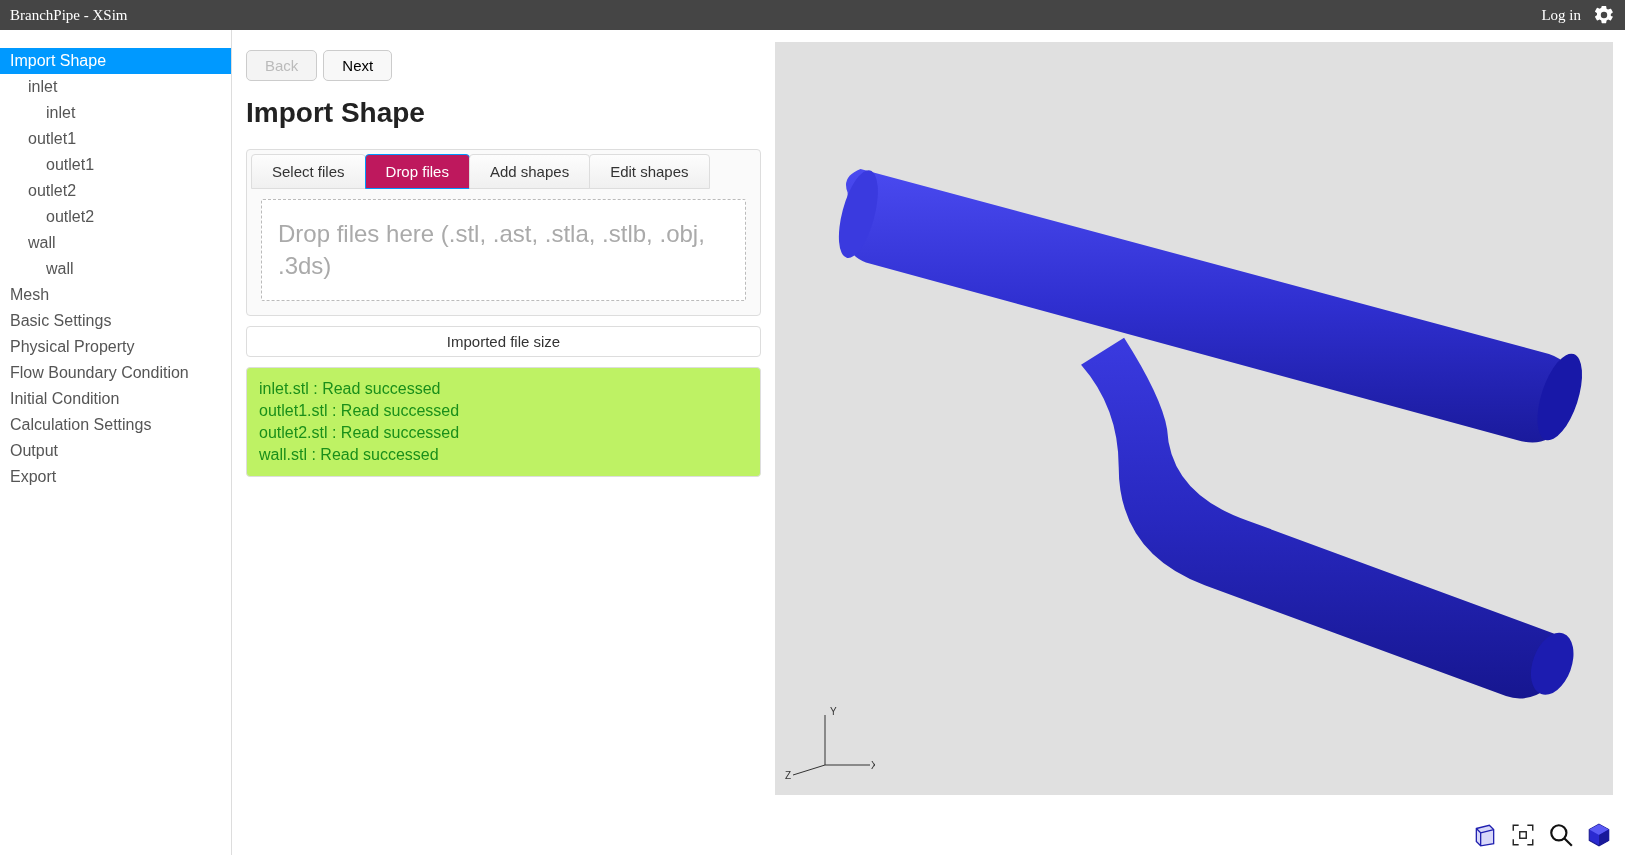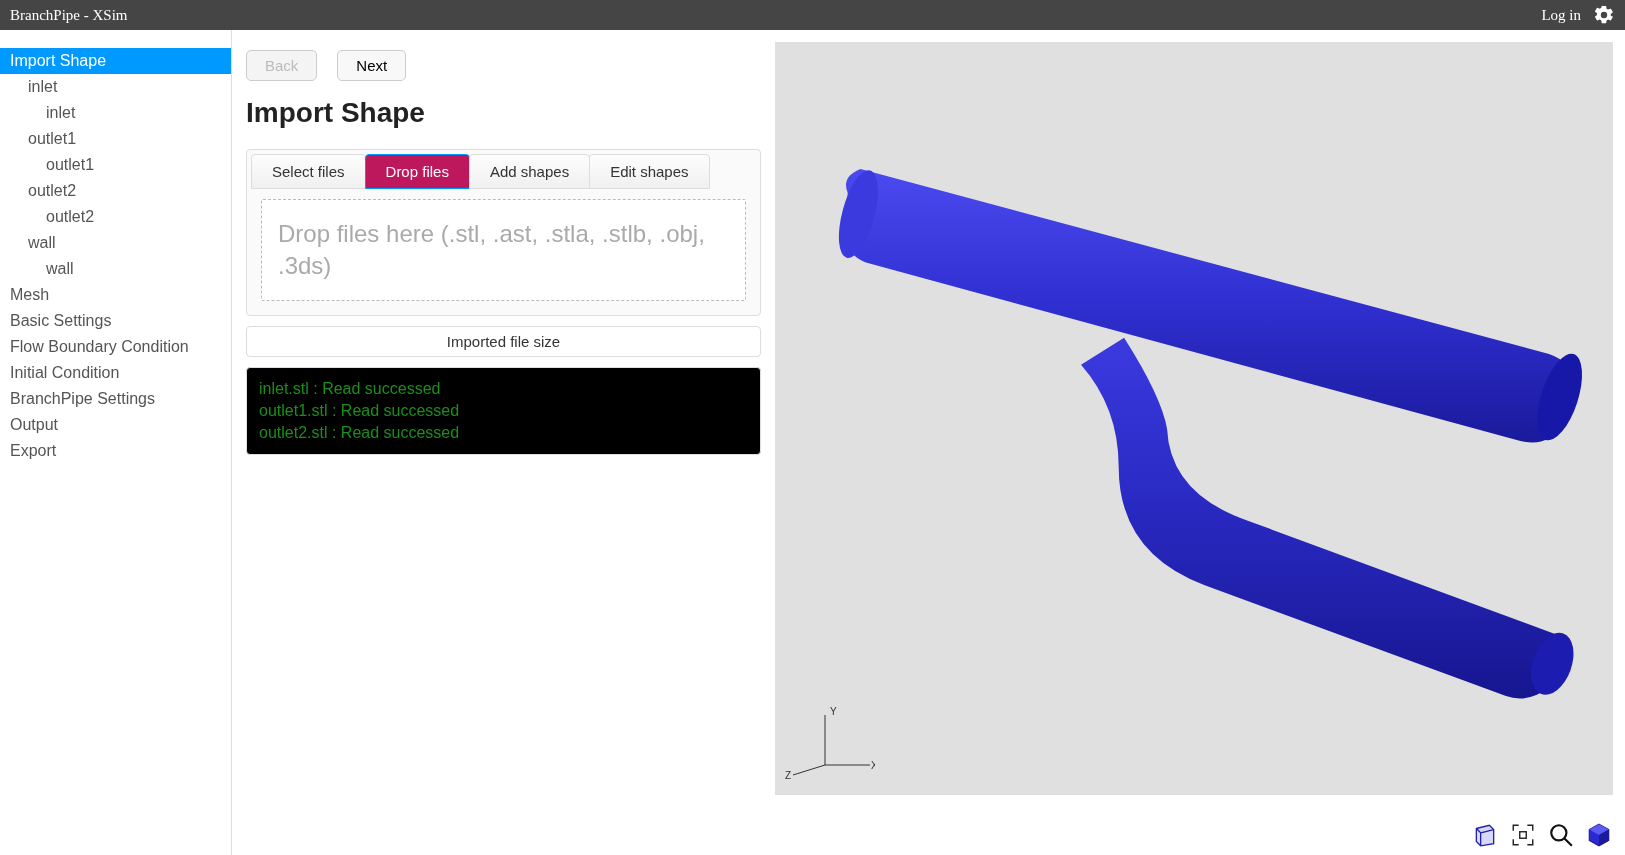"Back" .navbtns { gap: 20px -> 6px }
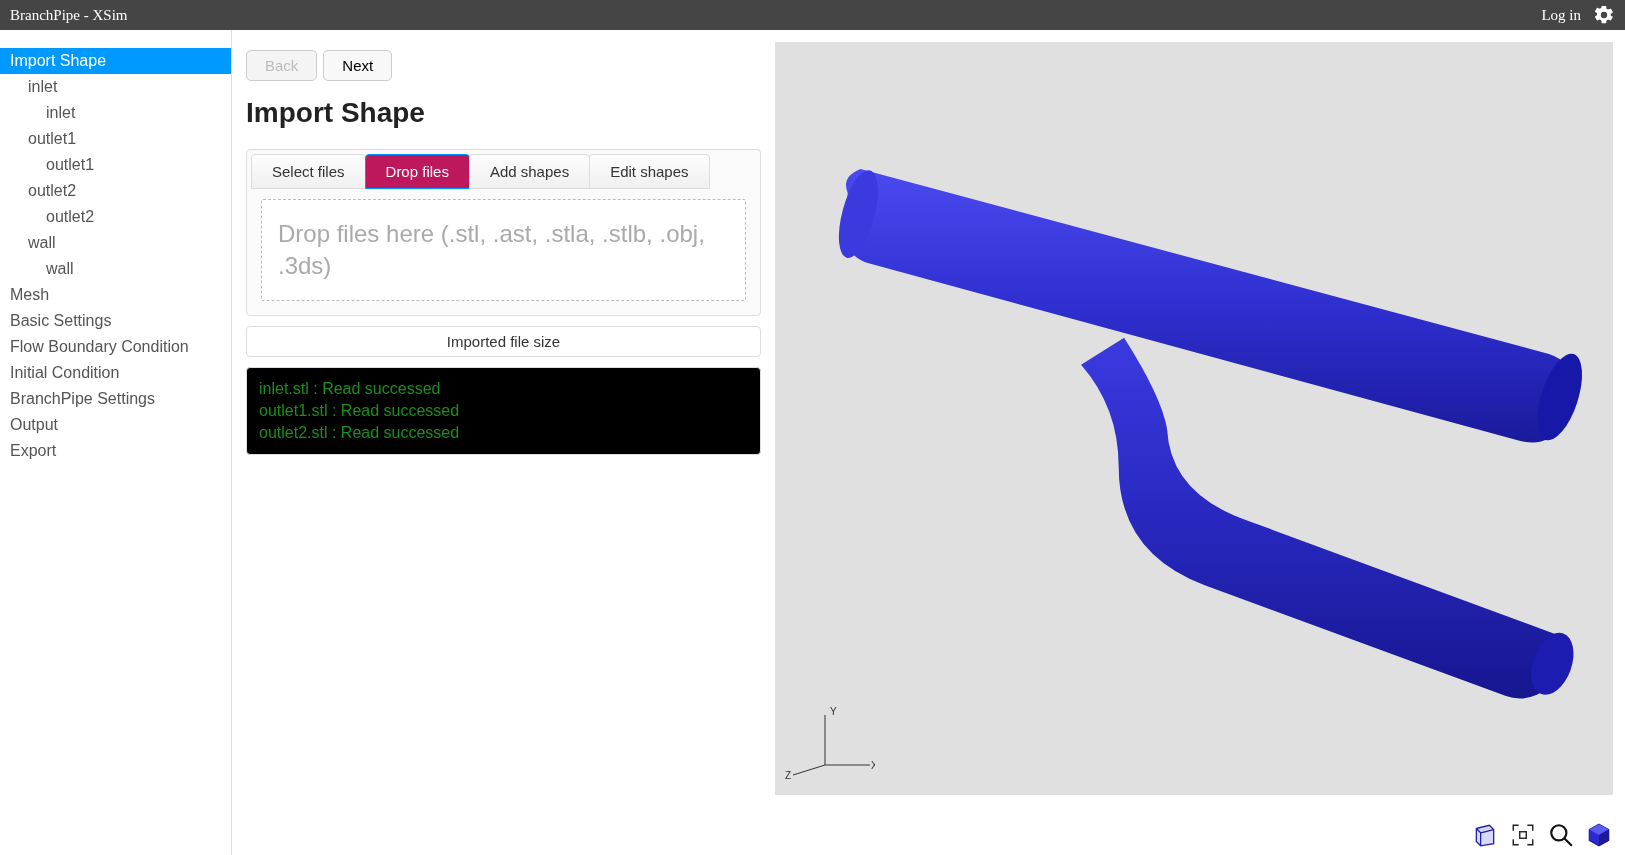"Physical Property" li { html: none -> <li>Physical Property</li> }
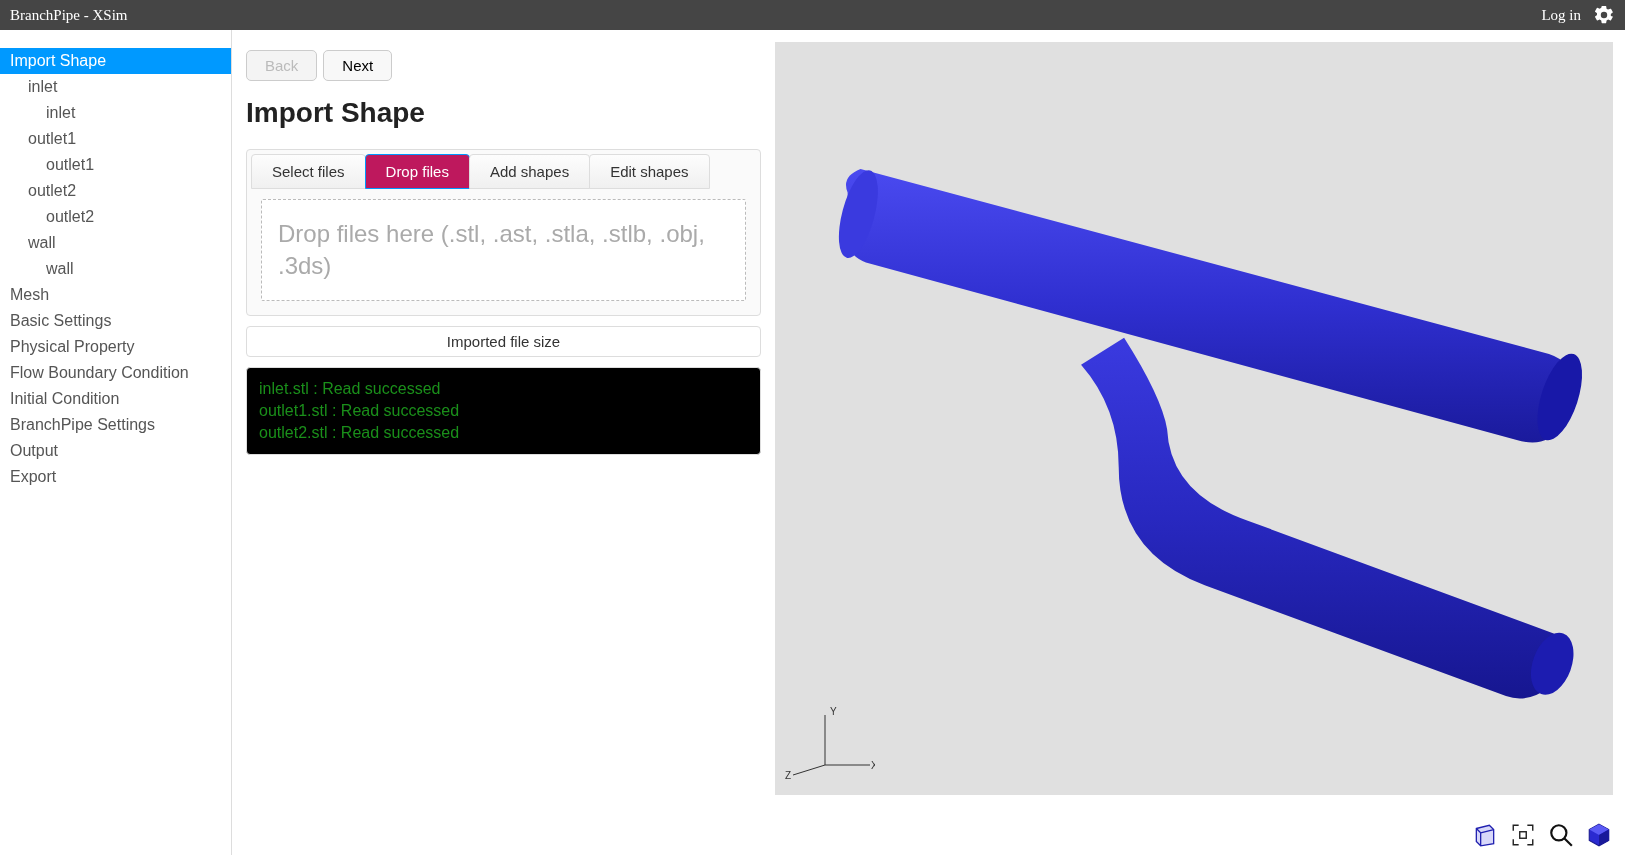"inlet.stl : Read successed" .log { background: #000000 -> #bef264 }
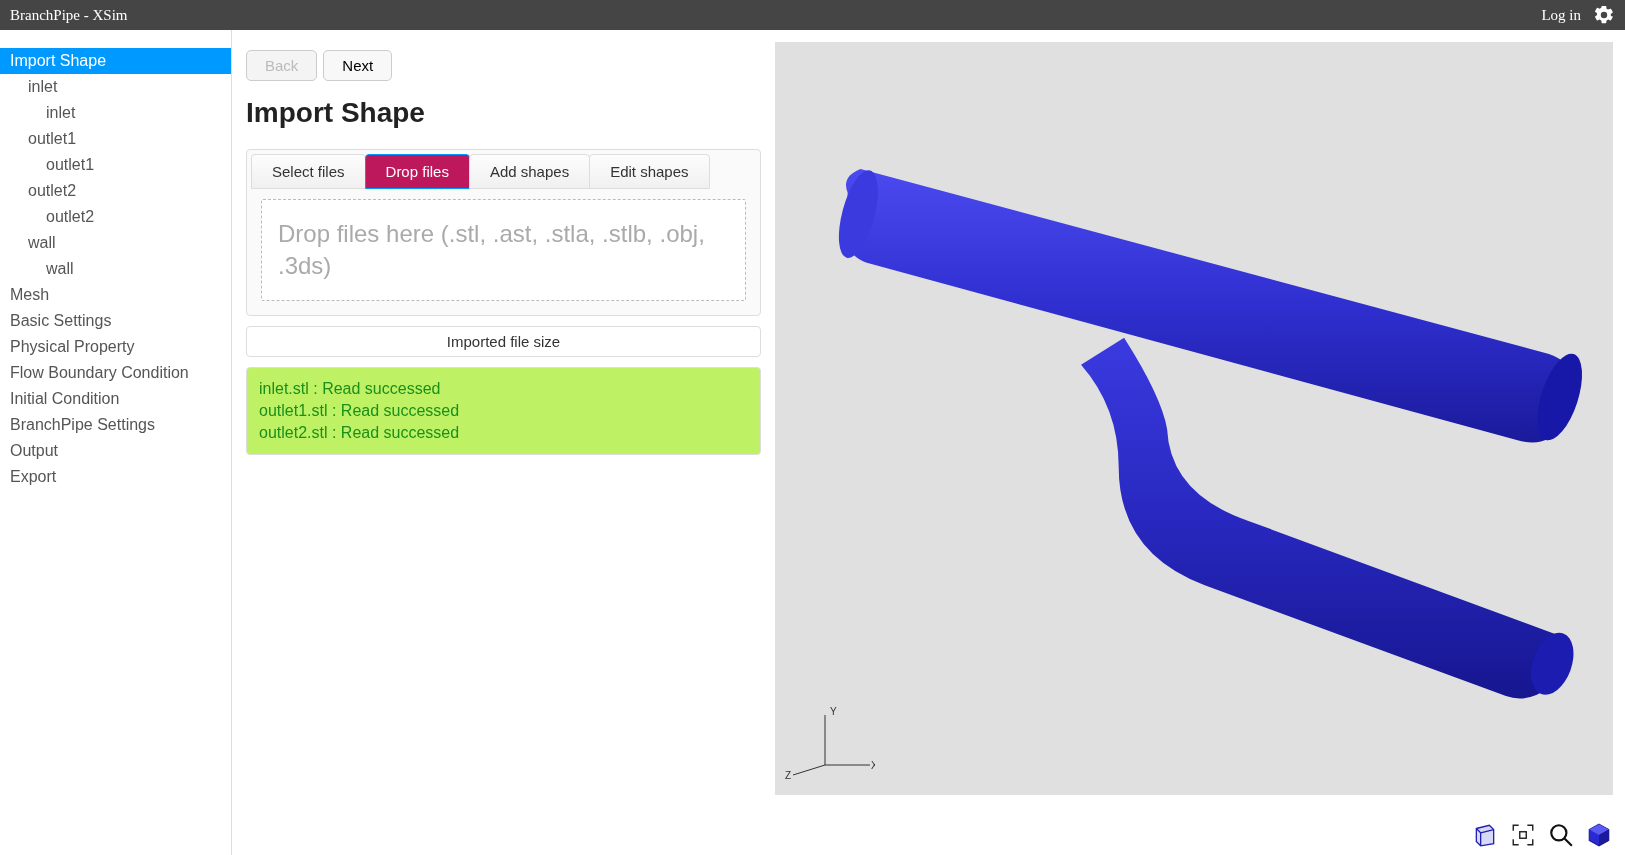"BranchPipe Settings" li { text: BranchPipe -> Calculation }
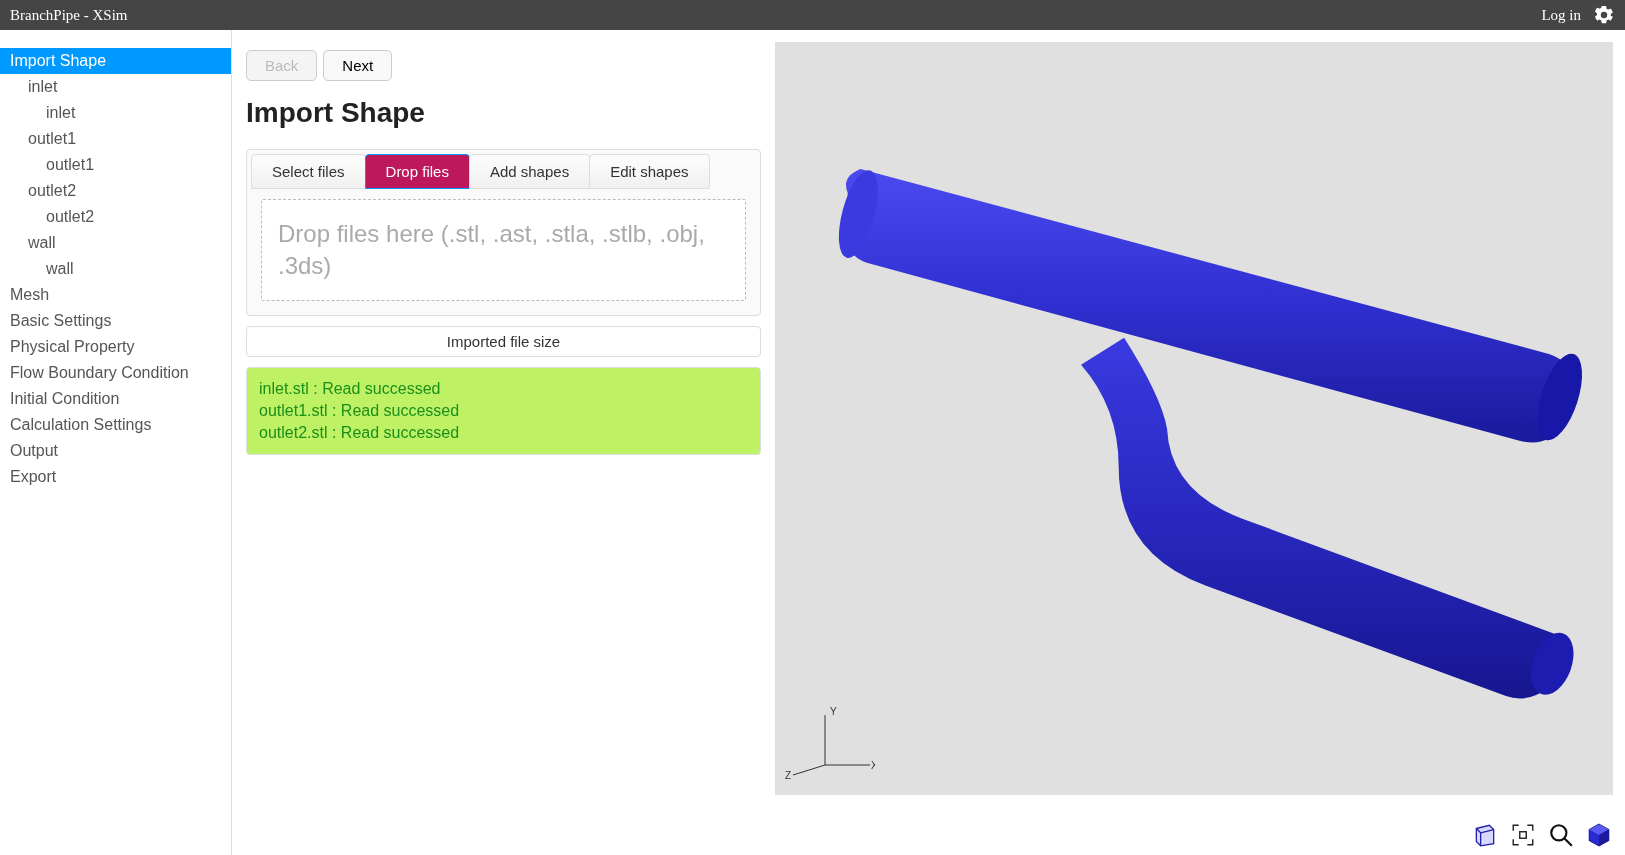"wall.stl : Read successed" div { html: none -> <div>wall.stl : Read successed</div> }
